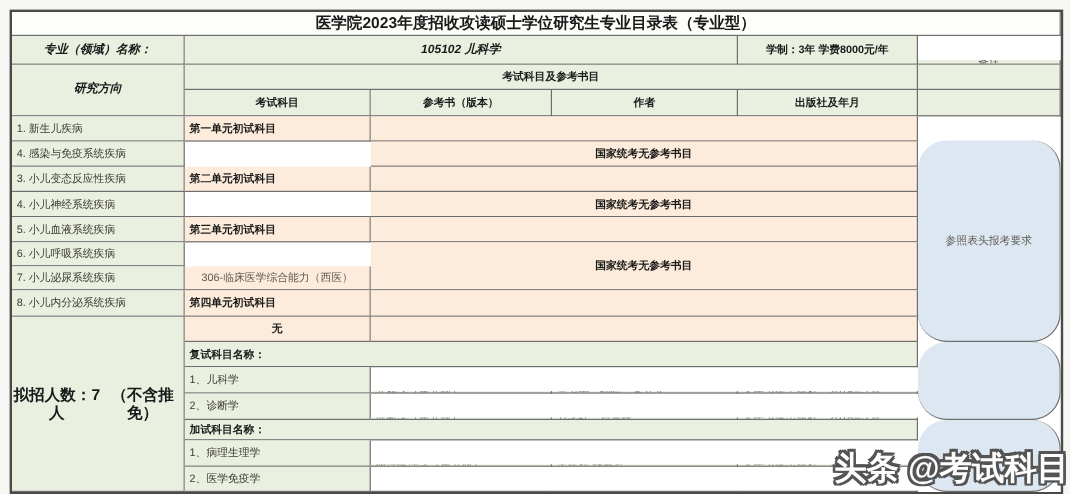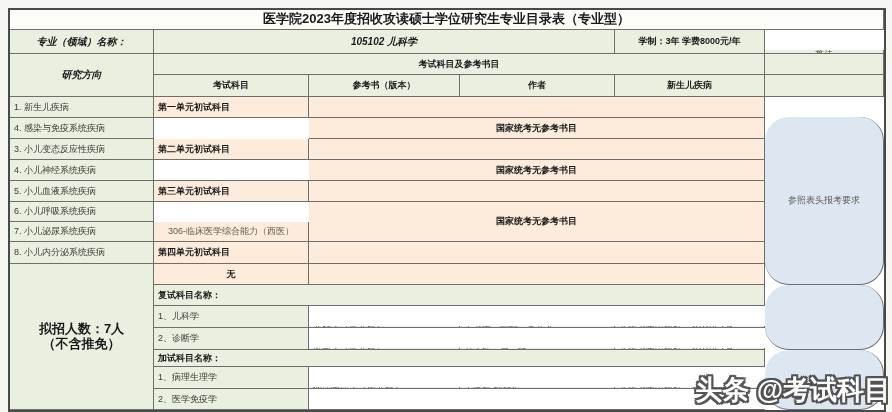"新生儿疾病" div.c { text: 新生儿疾病 -> 出版社及年月 }
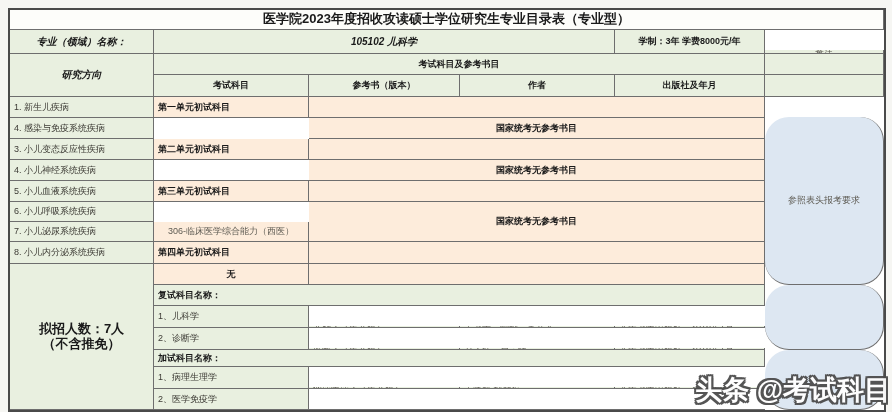"拟招人数：7人" .col { flex-direction: column -> row }
